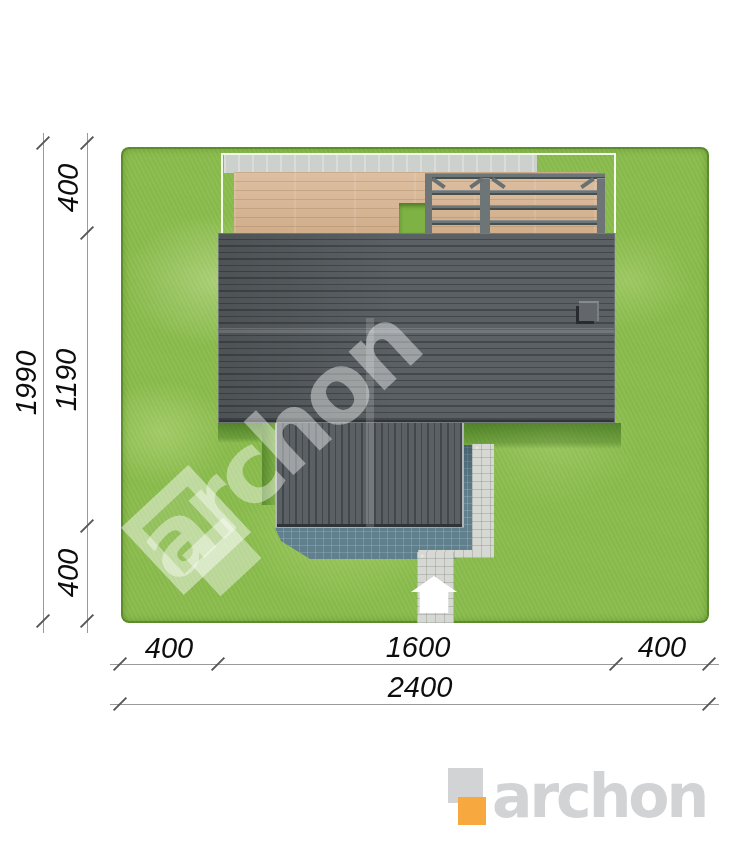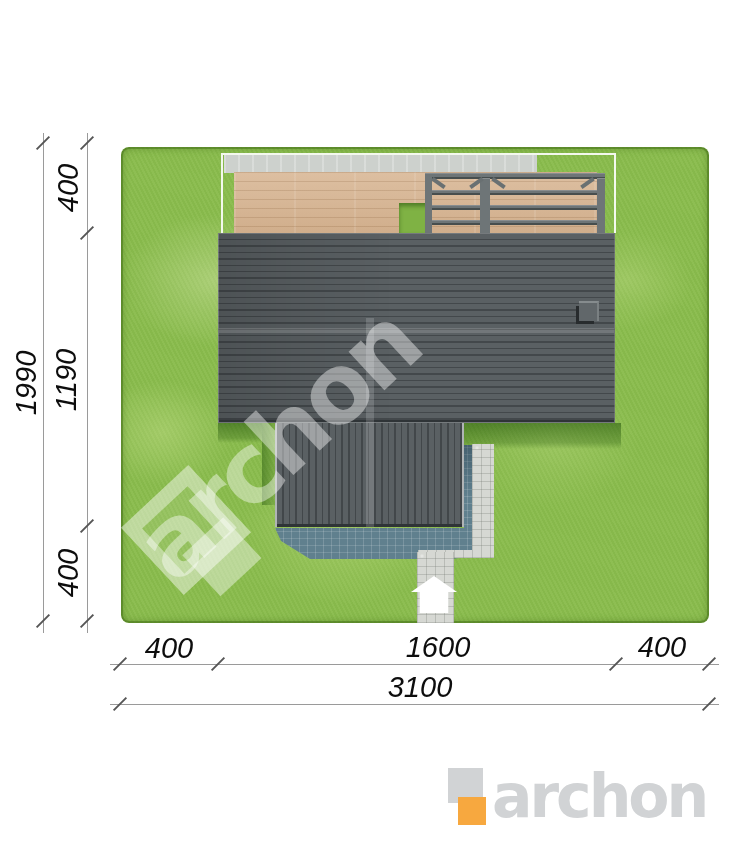"1600" div.dim-label { margin-left: 20px -> none }
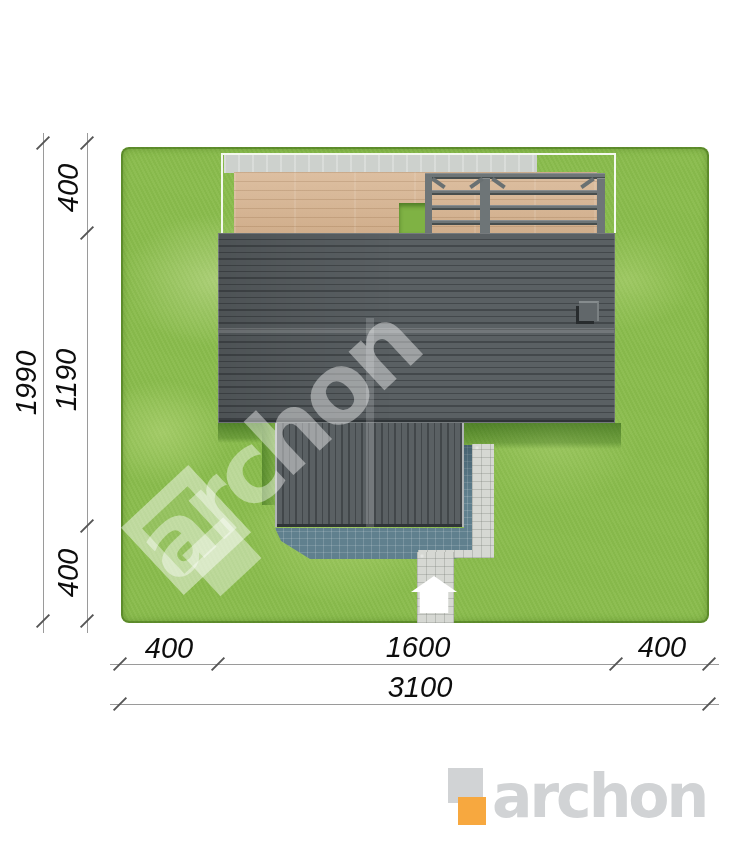"3100" div.dim-label { text: 3100 -> 2400 }
